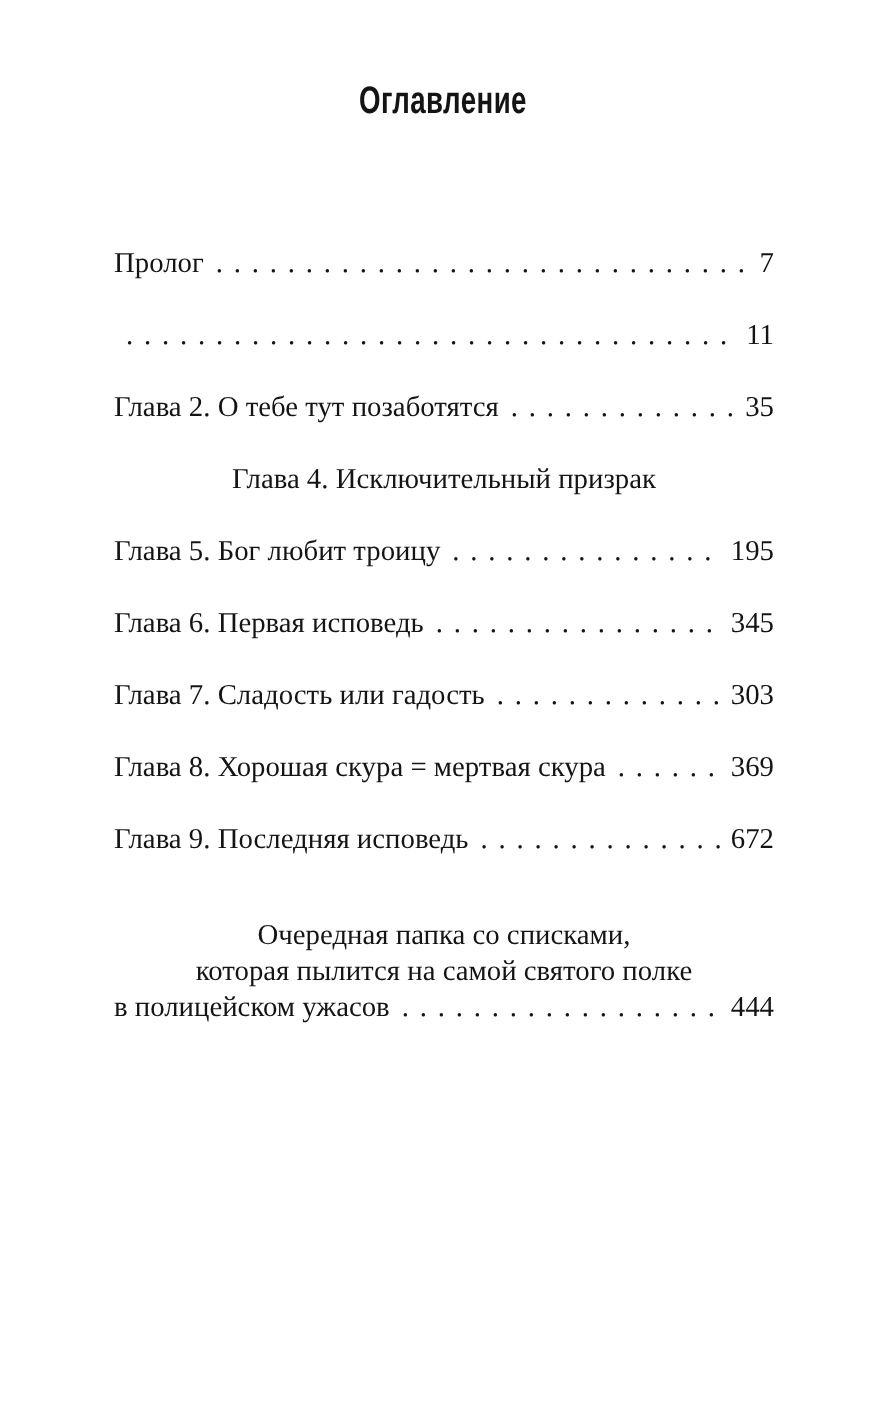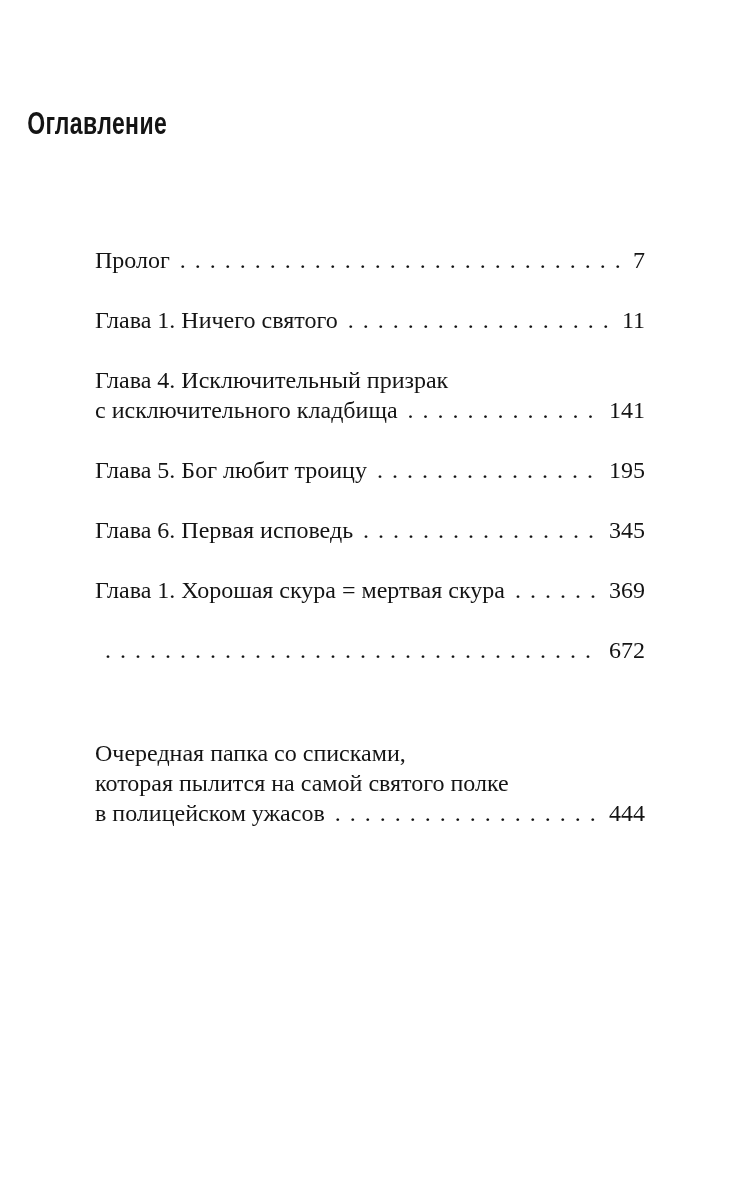"Оглавление" .title-wrap { margin-top: 107px -> 67px; text-align: none -> center }
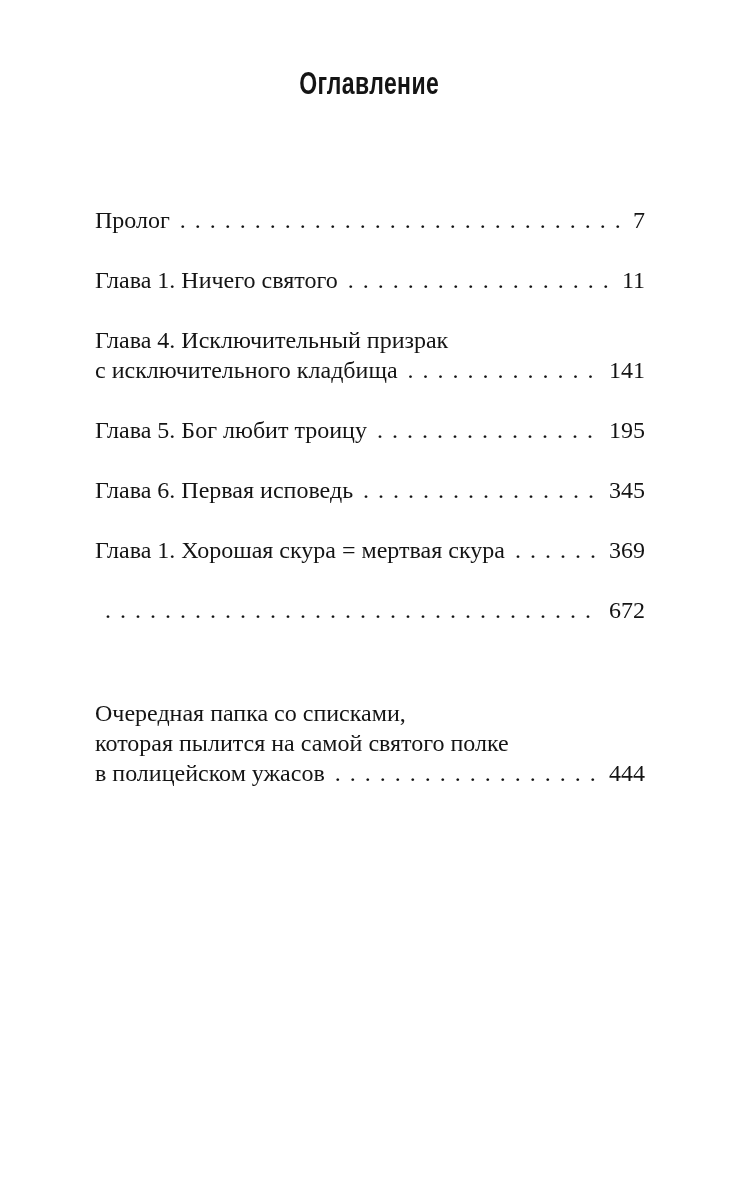"Глава 1. Ничего святого" span.entry-text { html: <span>Глава 1. Ничего святого</span> -> none }
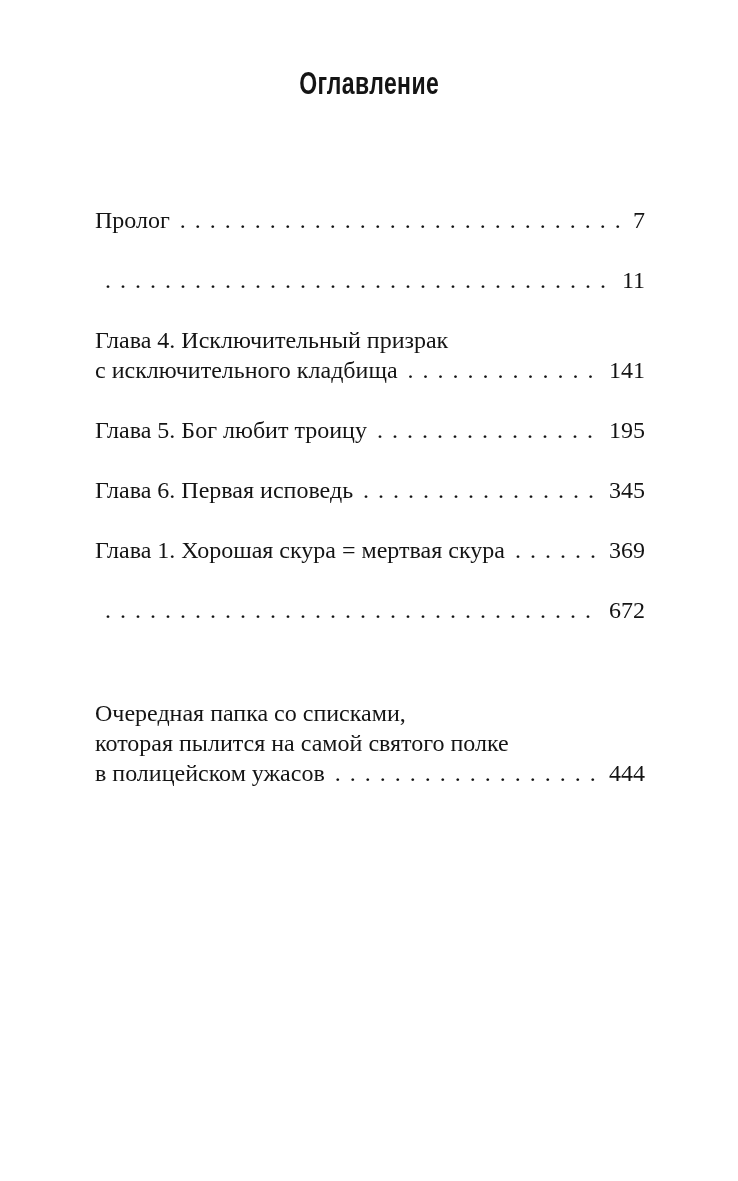"Глава 2. О тебе тут" div.entry { html: none -> <div> <div> <span>Глава 2. О тебе тут позаботятся</span> <span></span> <span>35</span> </div> </div> }
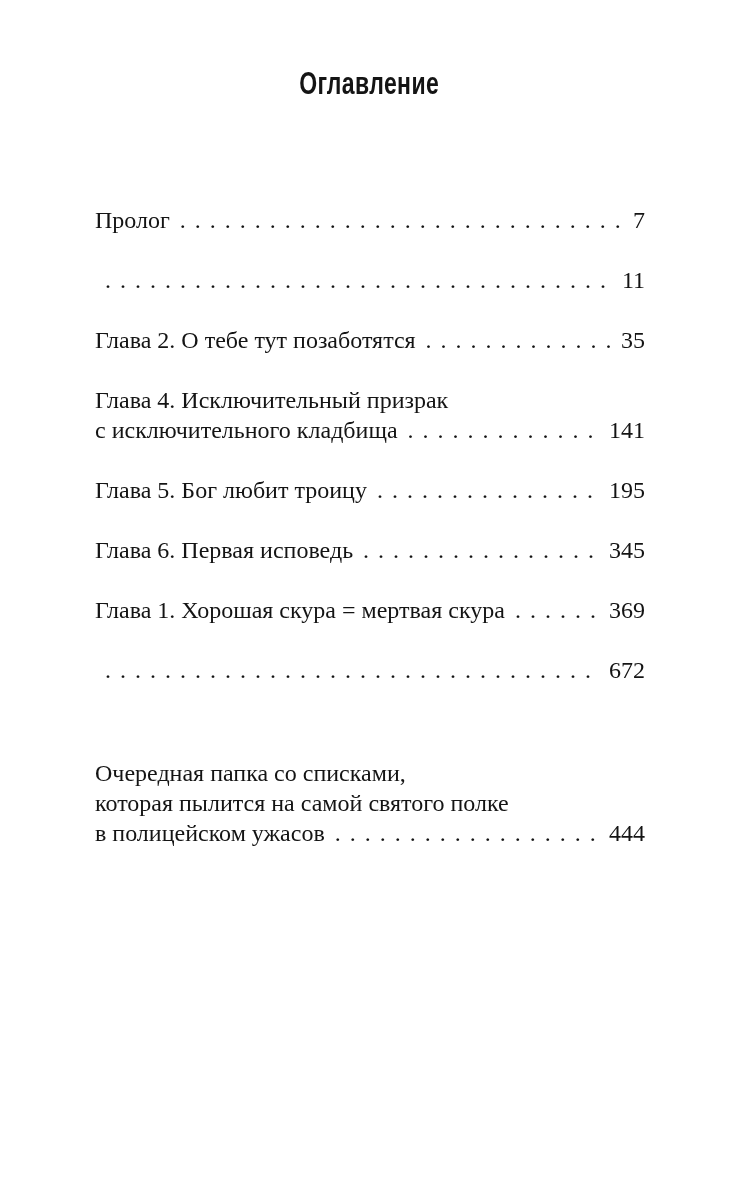"Глава 4. Исключительный призрак" .entry-line { text-align: none -> center }
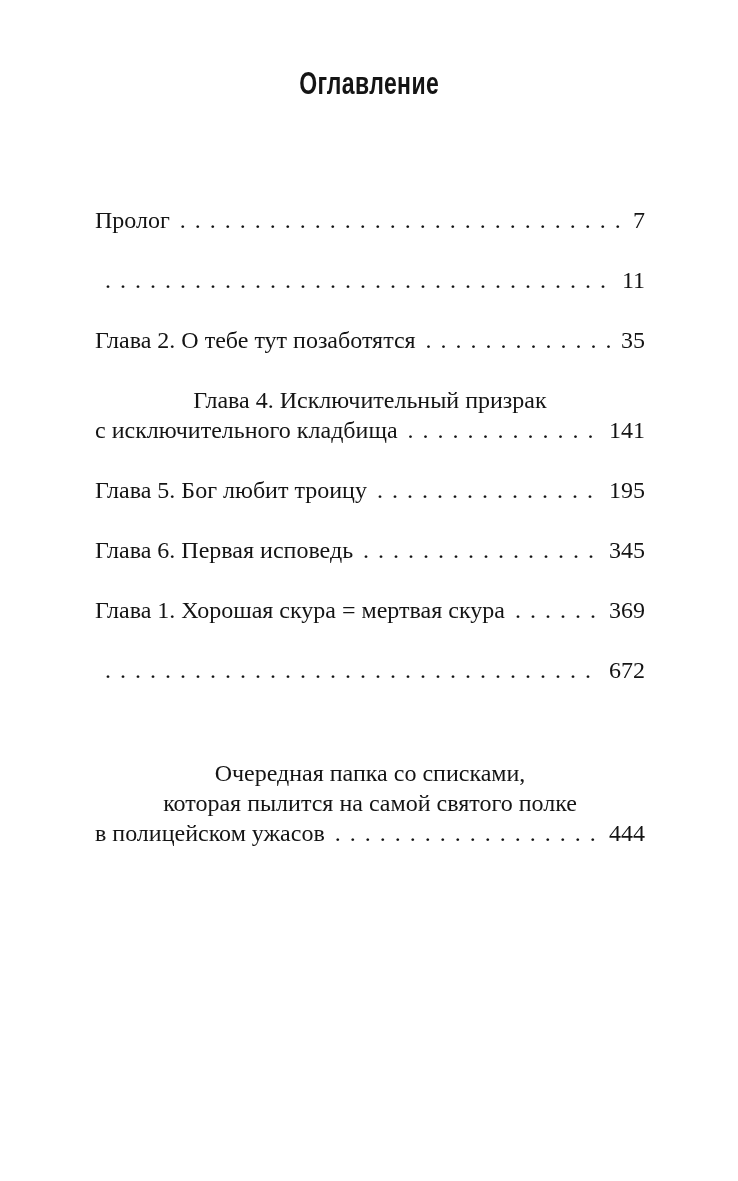"с исключительного кладбища" div.entry-row { html: <div> <span>с исключительного кладбища</span> <span></span> <span>141</span> </div> -> none }
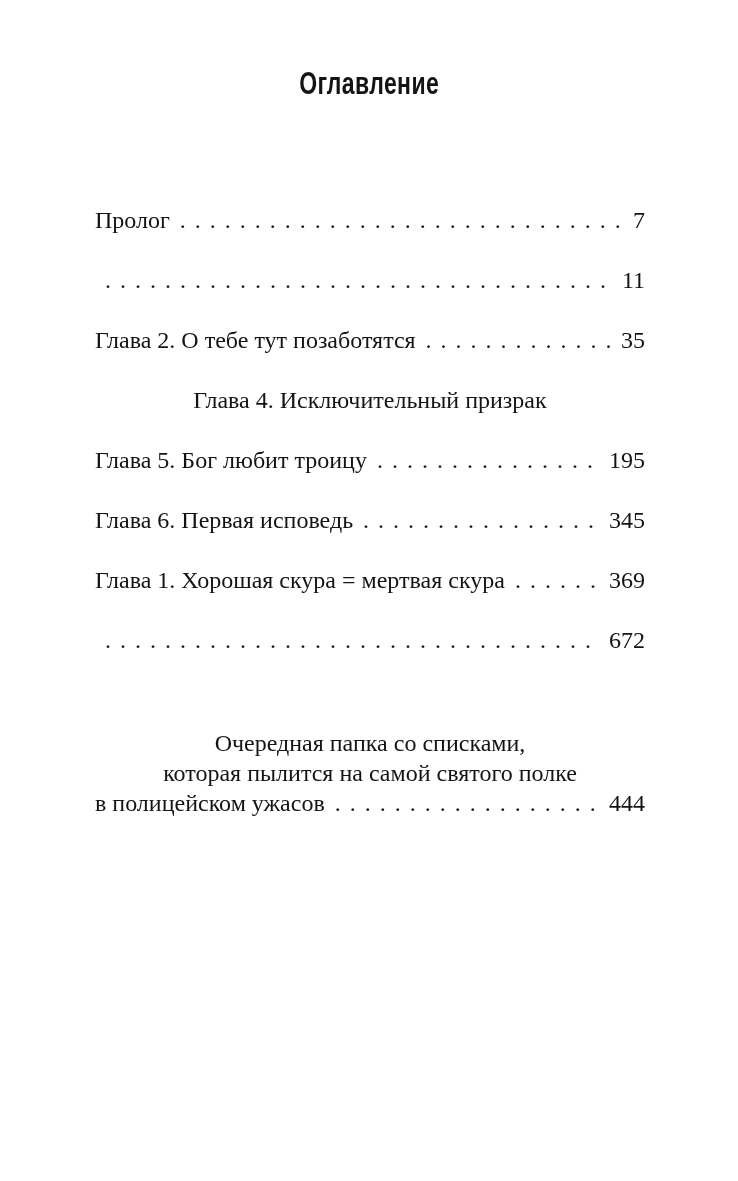"Глава 7. Сладость или гадость" div.entry { html: none -> <div> <div> <span>Глава 7. Сладость или гадость</span> <span></span> <span>303</span> </div> </div> }
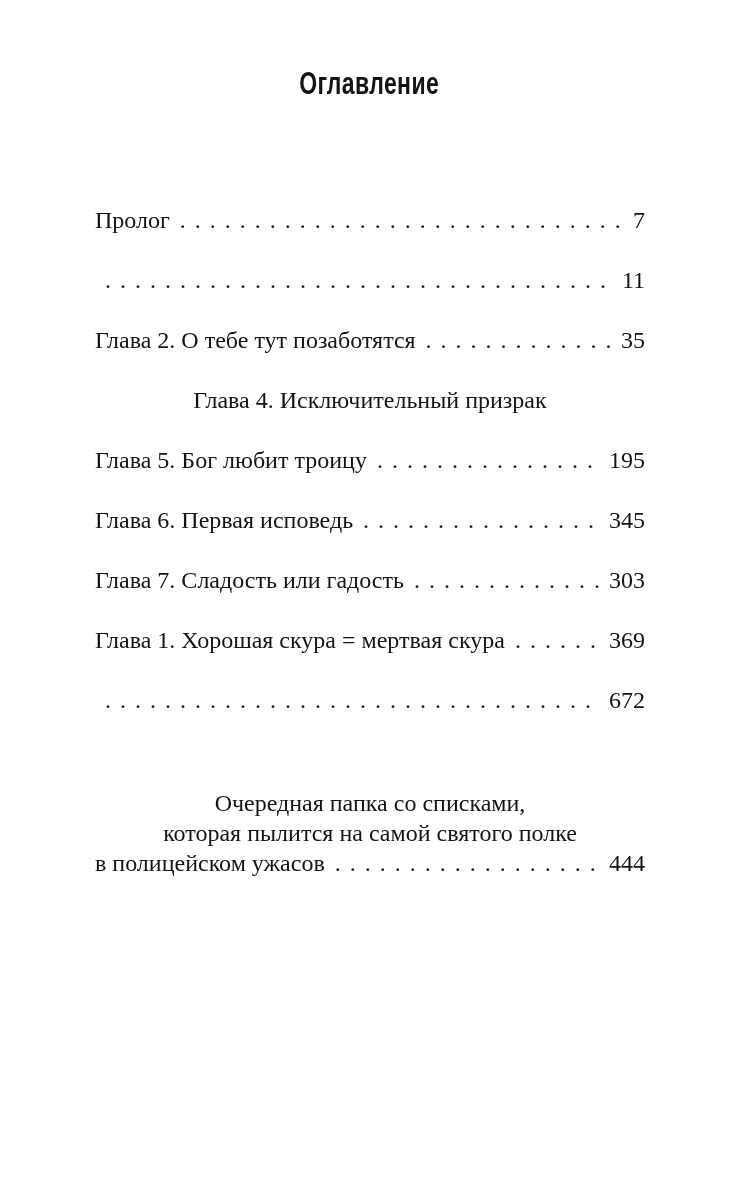"Глава 1. Хорошая скура =" span.entry-text { text: 1 -> 8 }
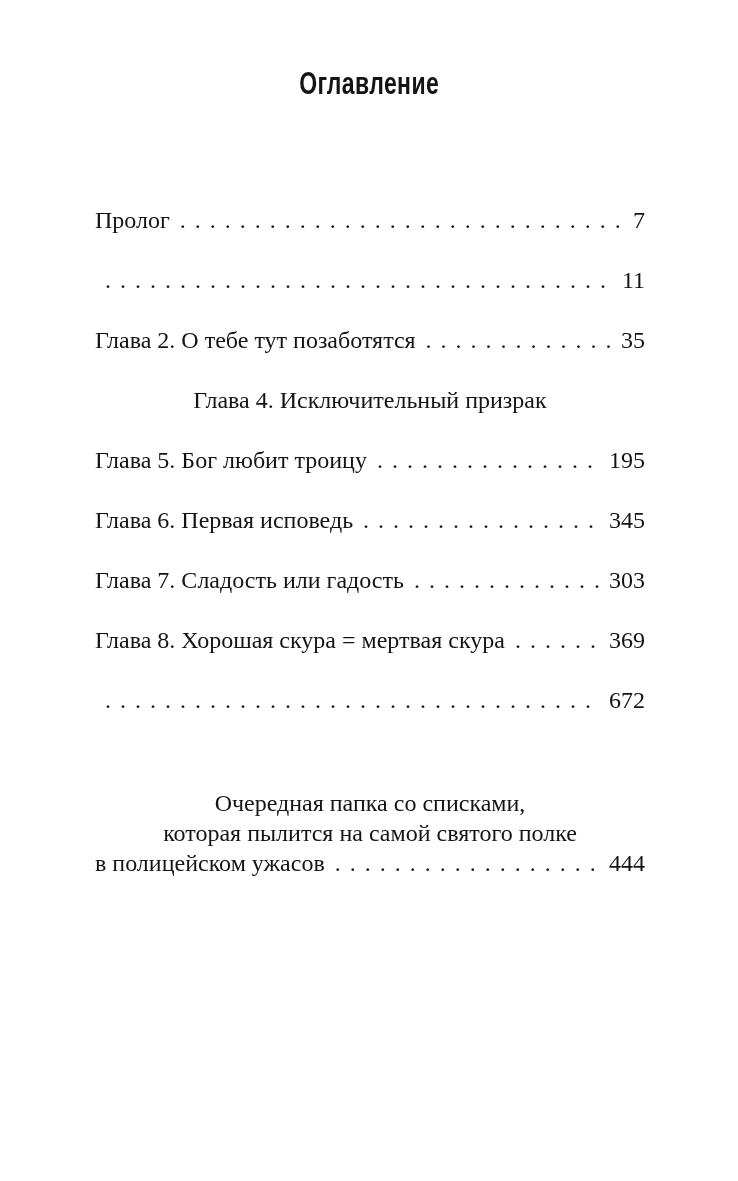"Глава 9. Последняя исповедь" span.entry-text { html: none -> <span>Глава 9. Последняя исповедь</span> }
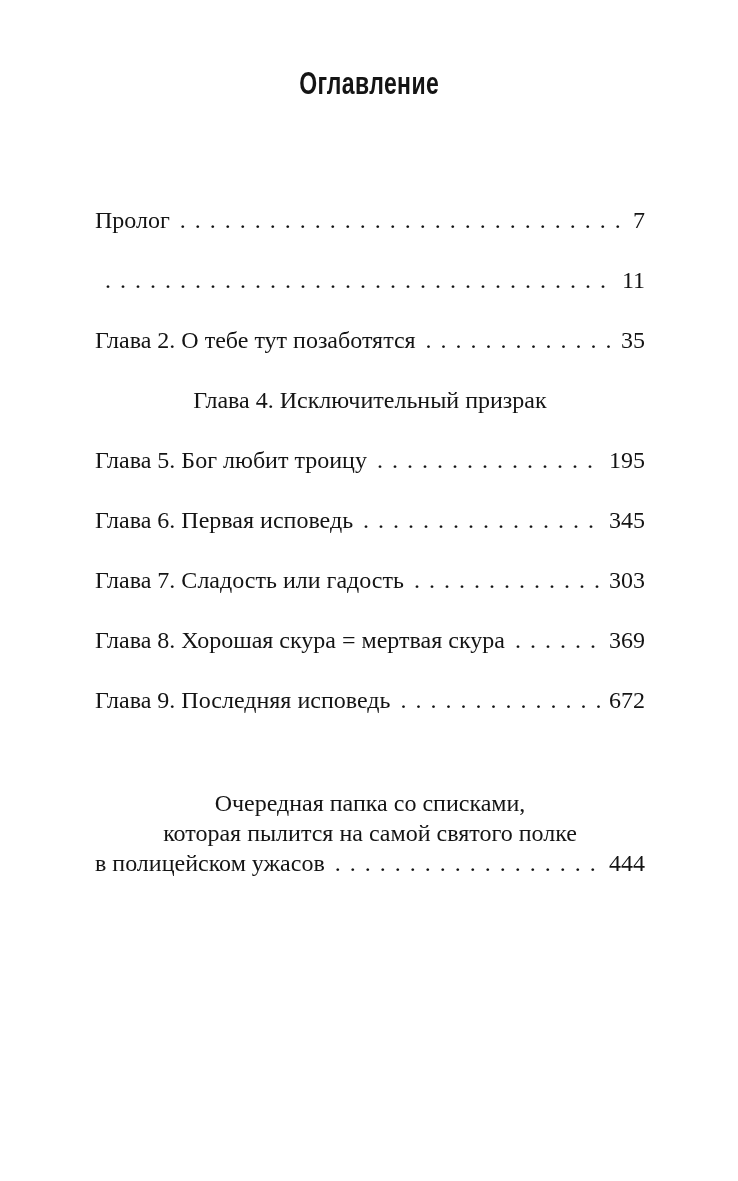"Очередная папка со списками," .appendix { margin-top: 73px -> 50px }
